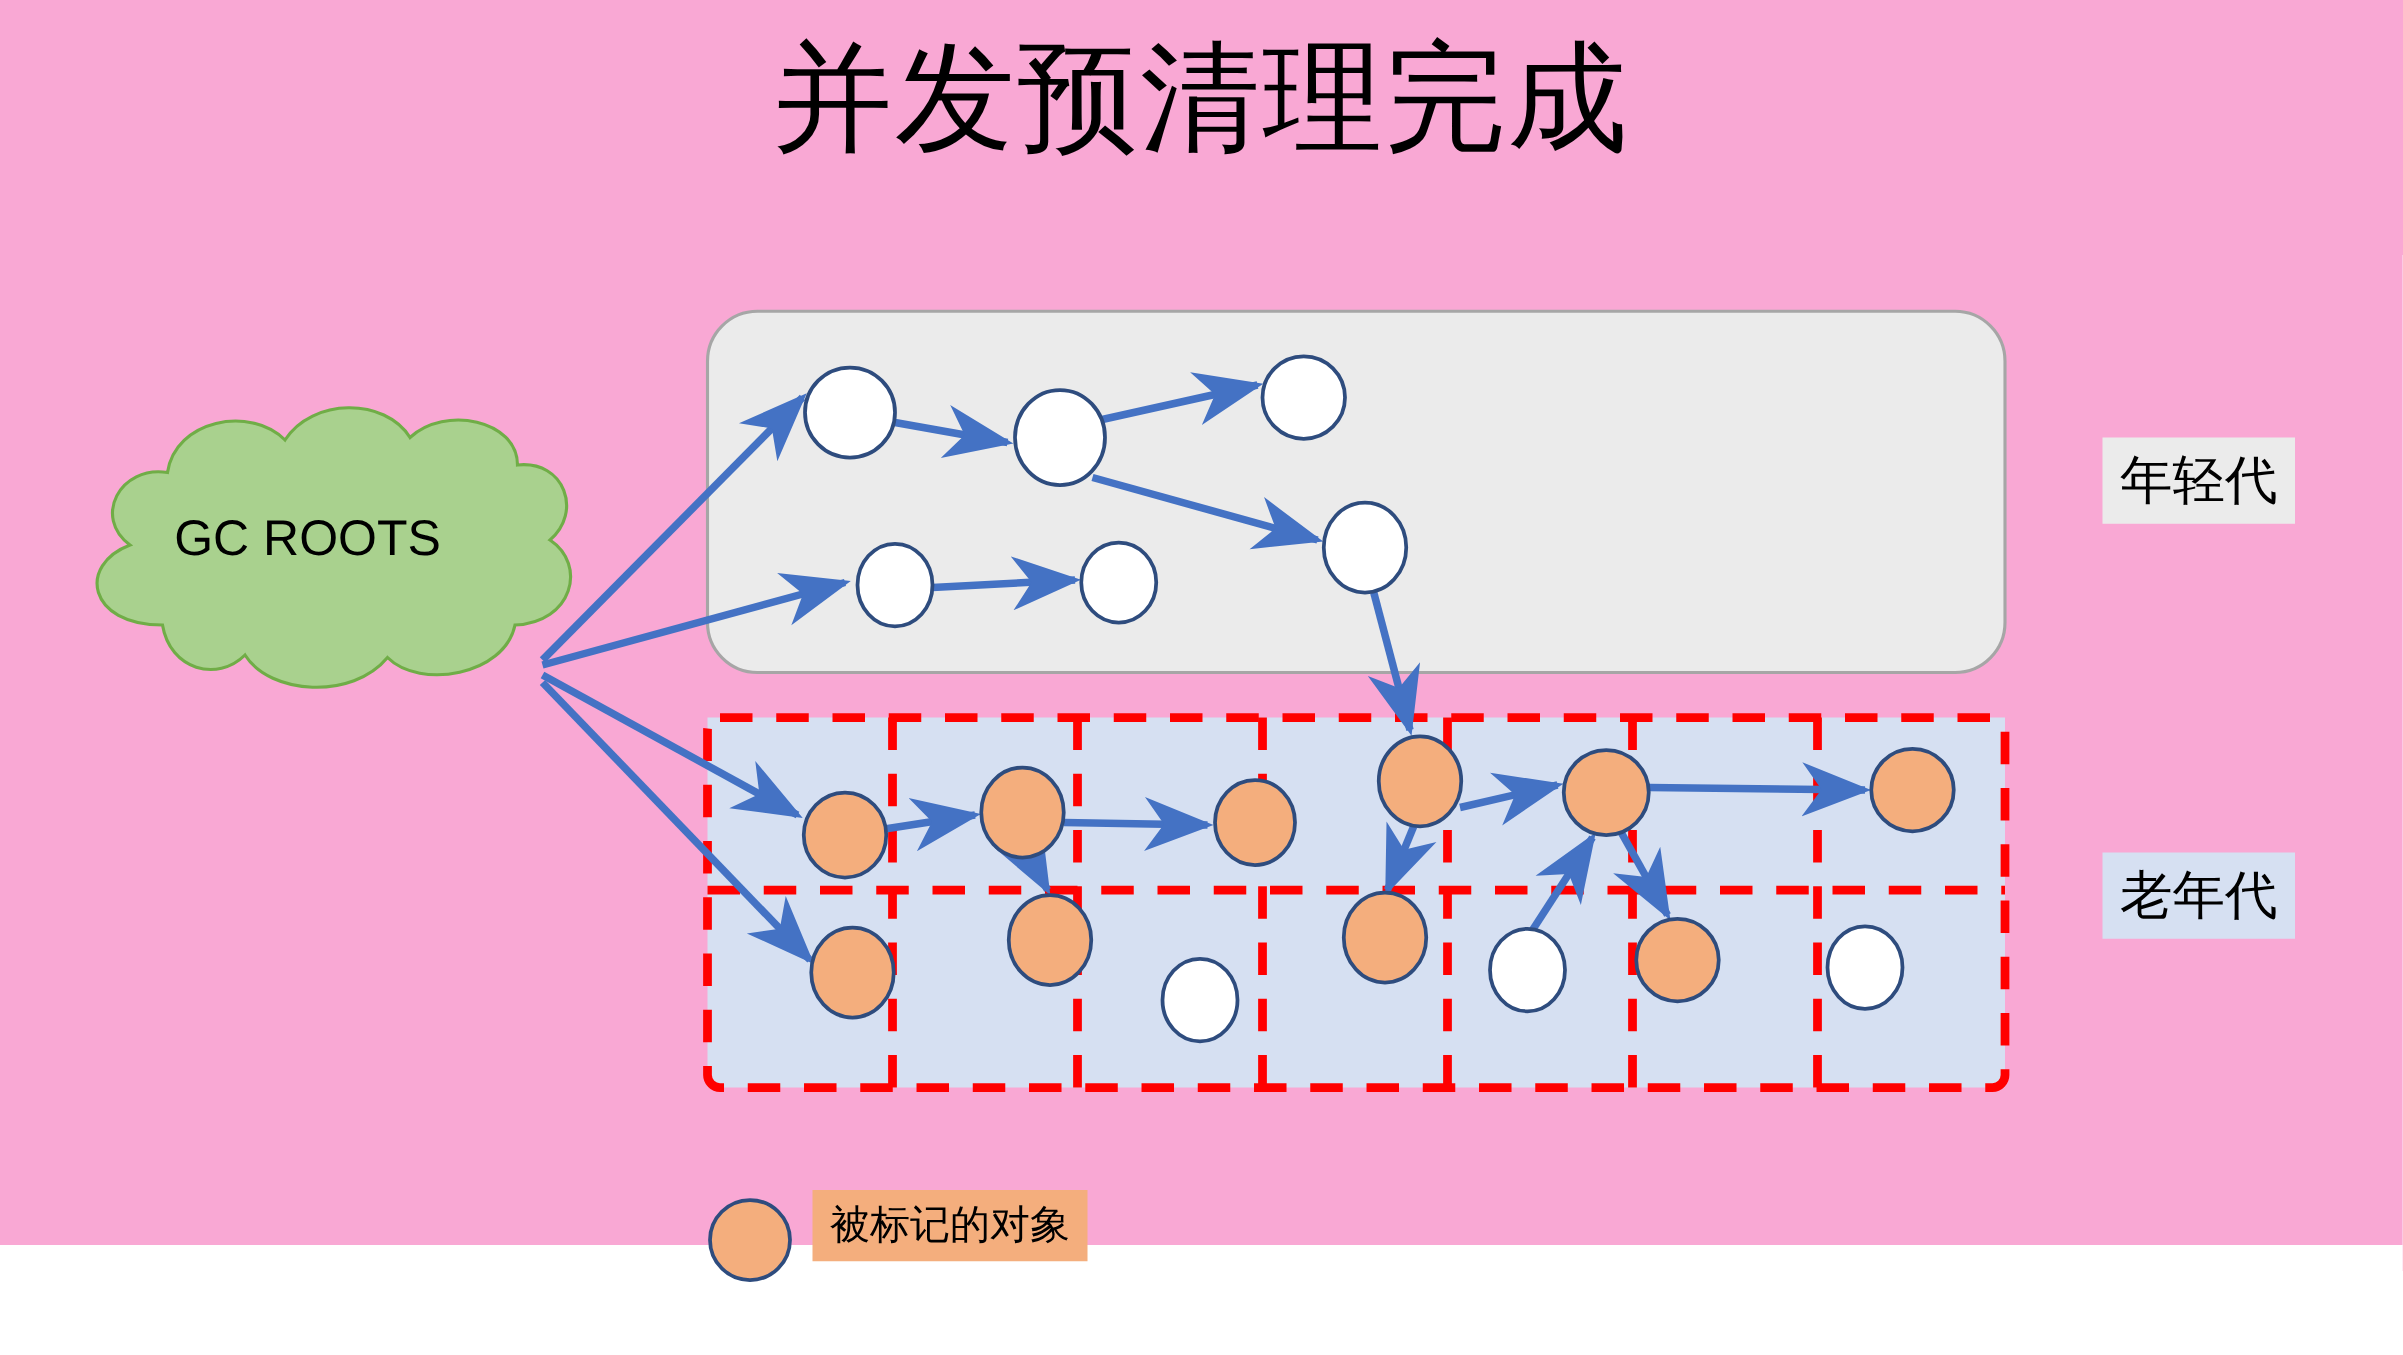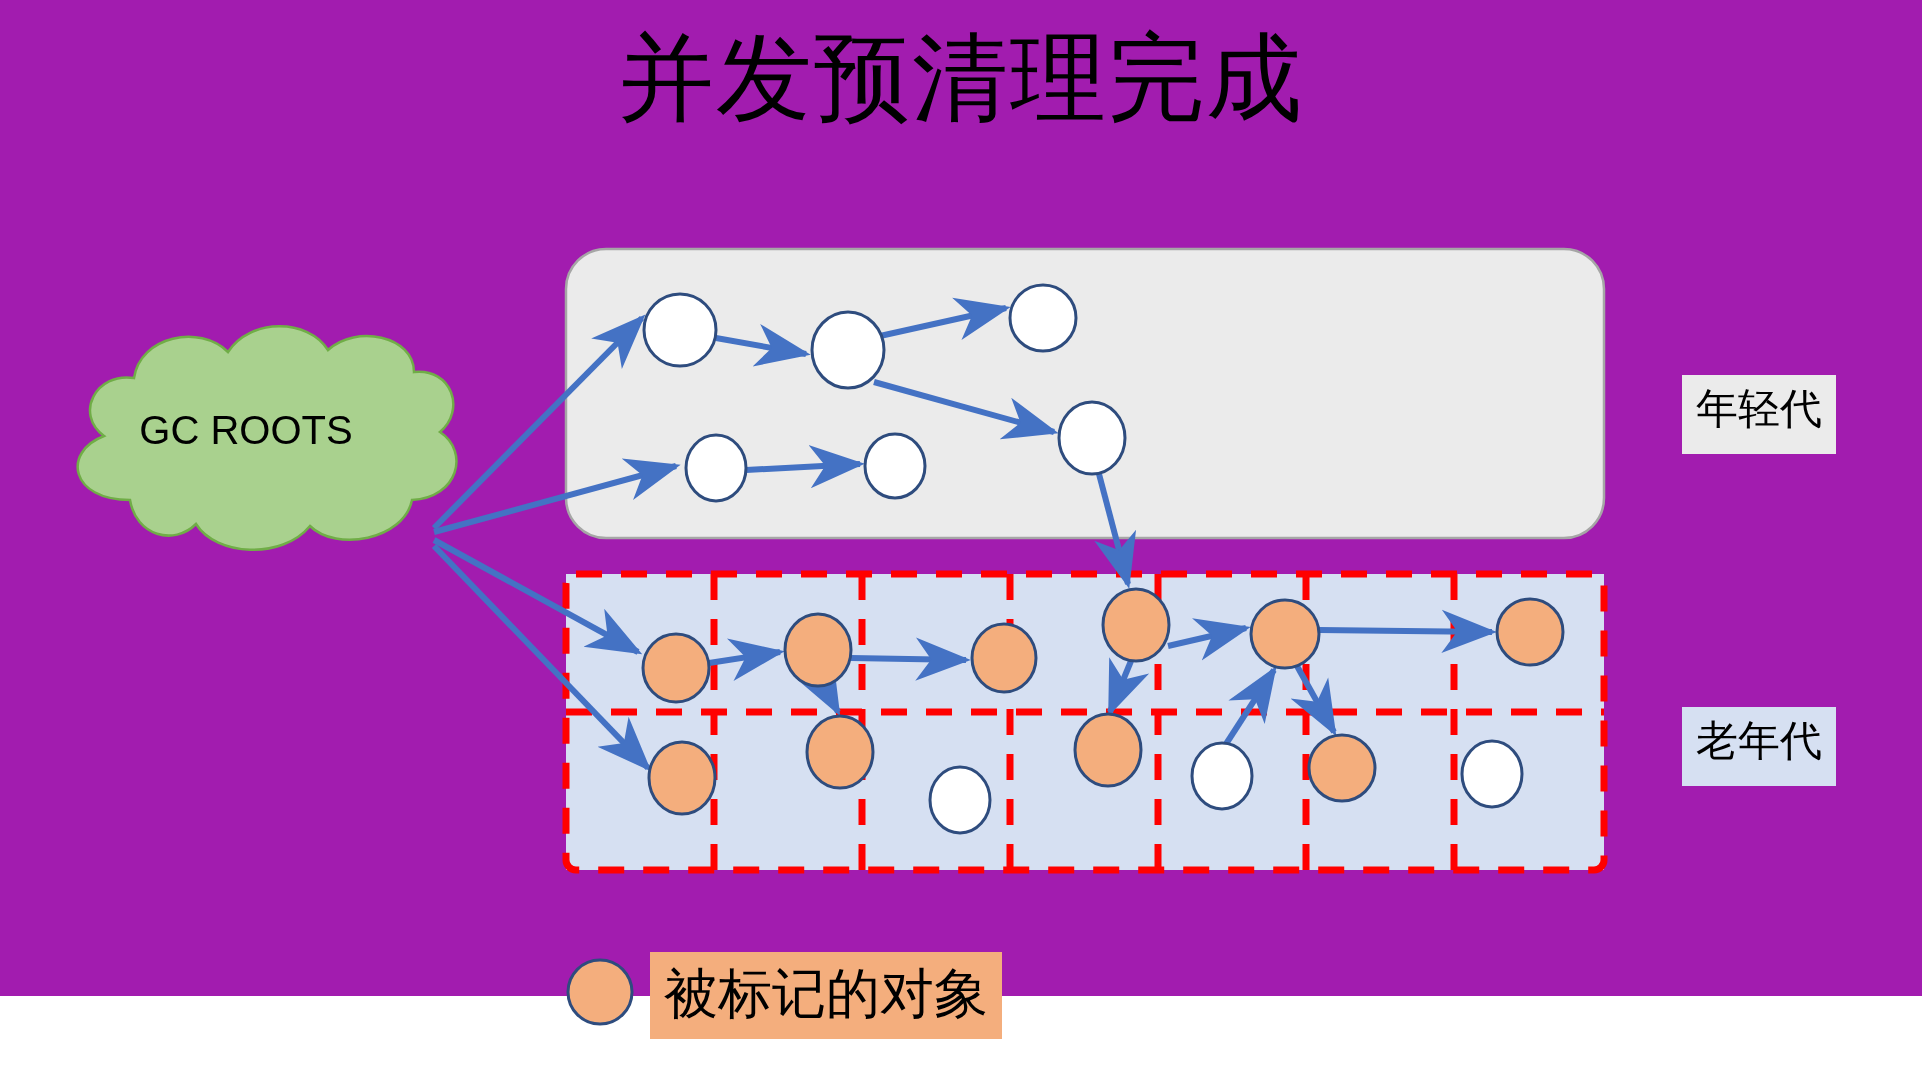"并发预清理完成" #slide { background: #a21caf -> #f9a8d4 }
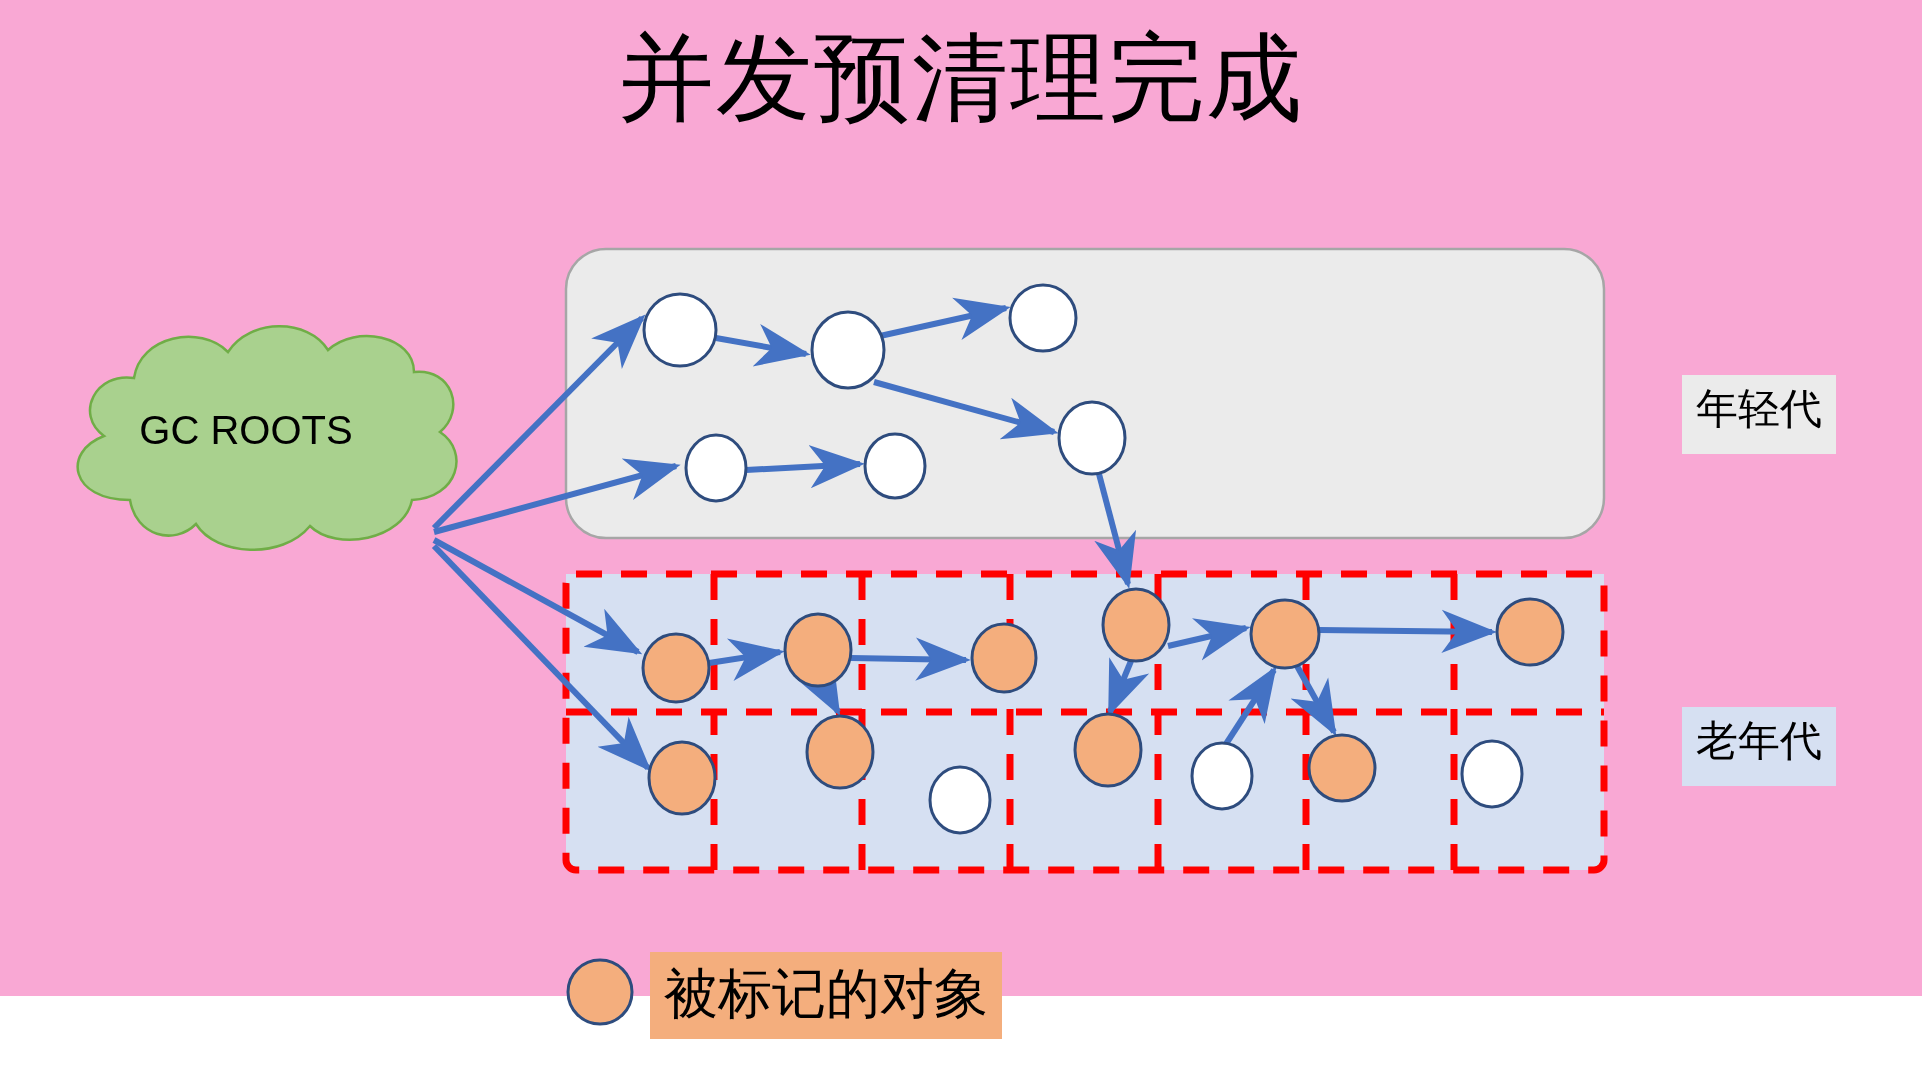"年轻代" .gen-label { margin-top: 25px -> none; padding: 6px 14px 16px 14px -> 6px 14px 6px 14px }
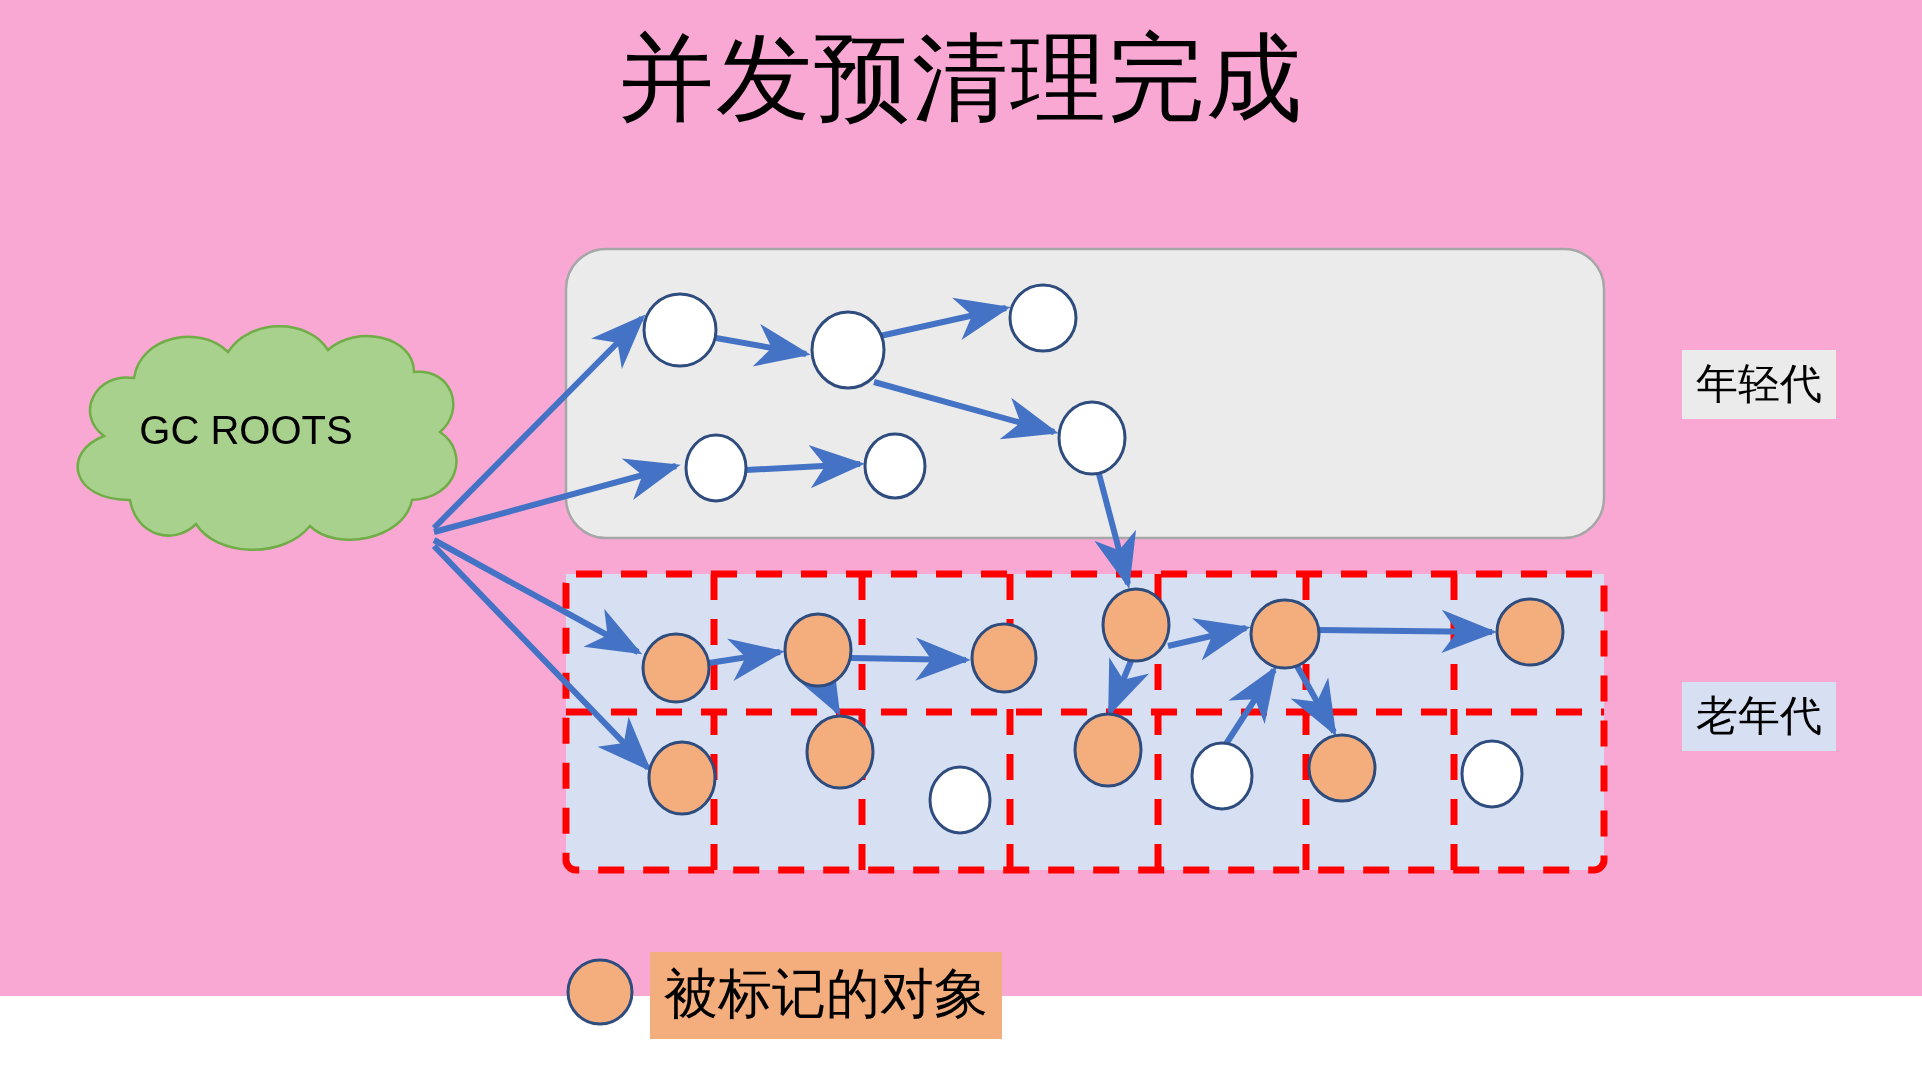"被标记的对象" .legend-text { font-size: 54px -> 32px }
